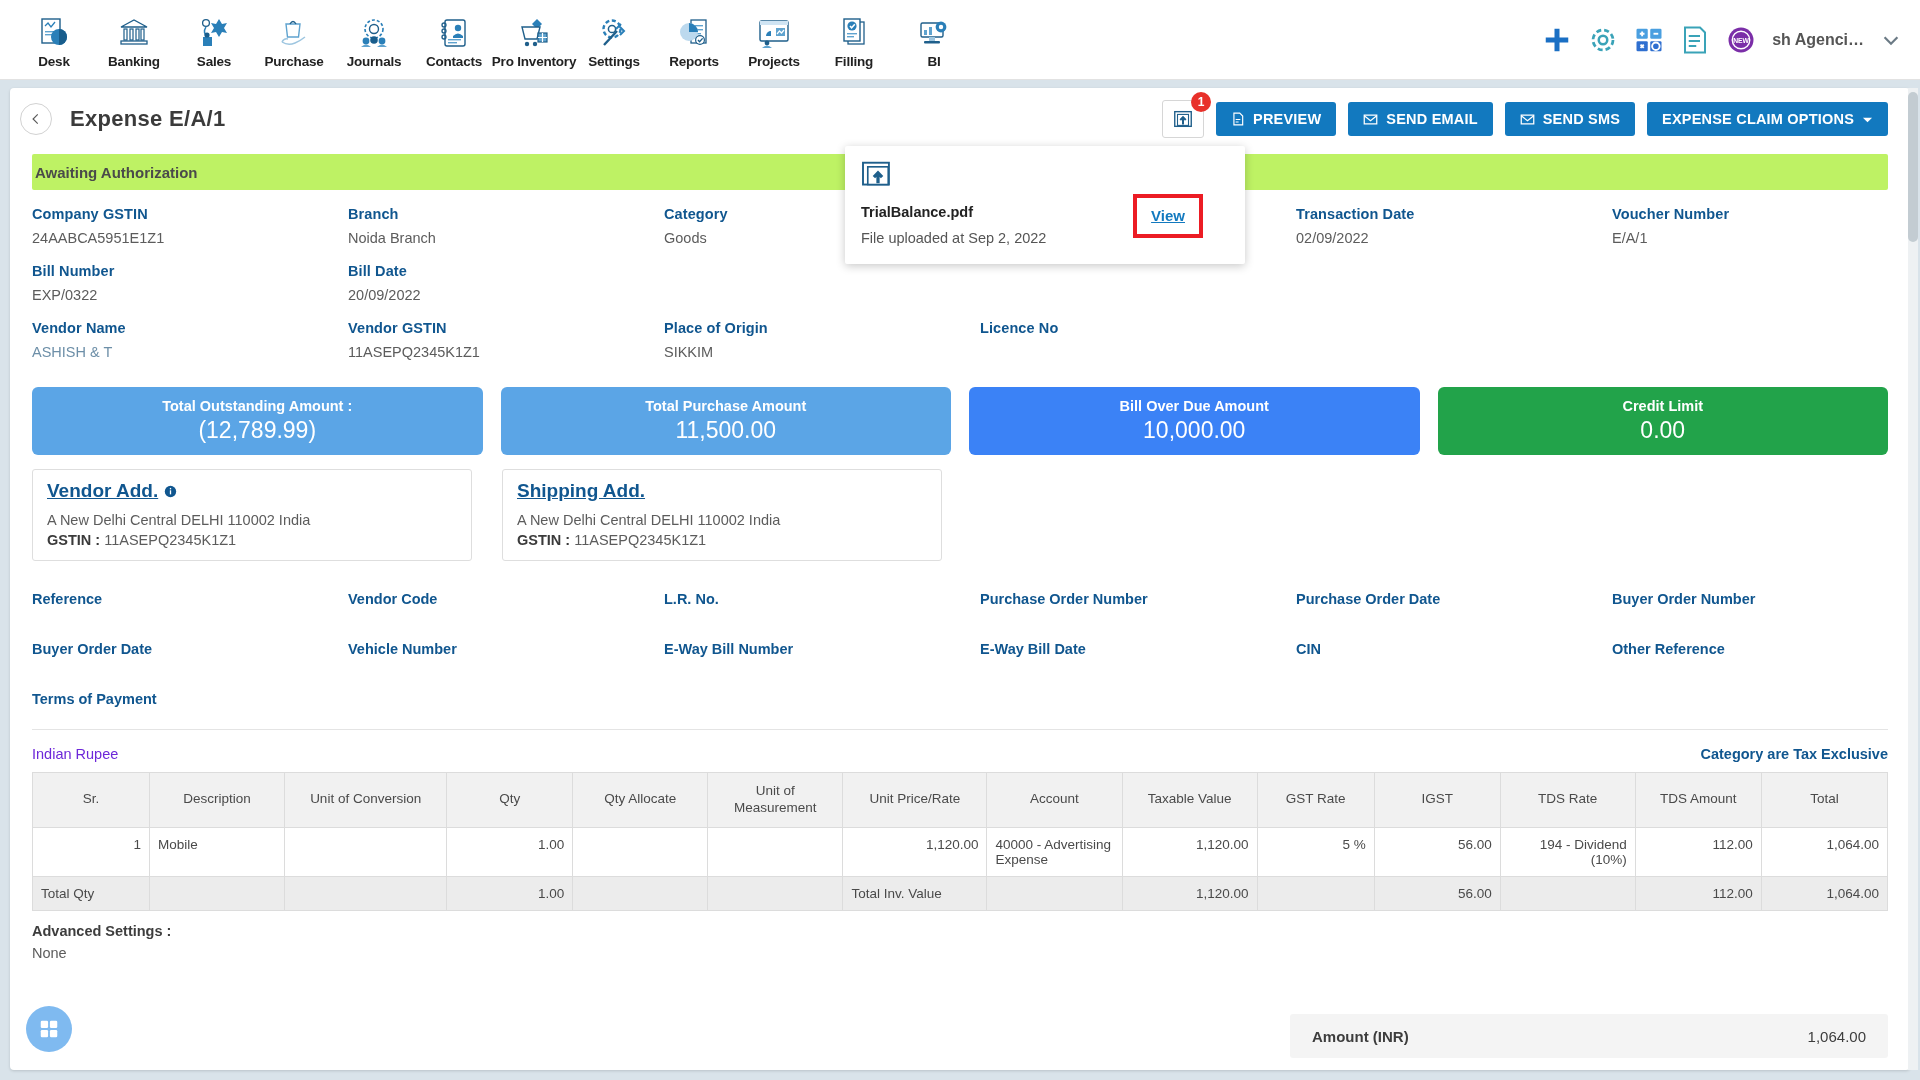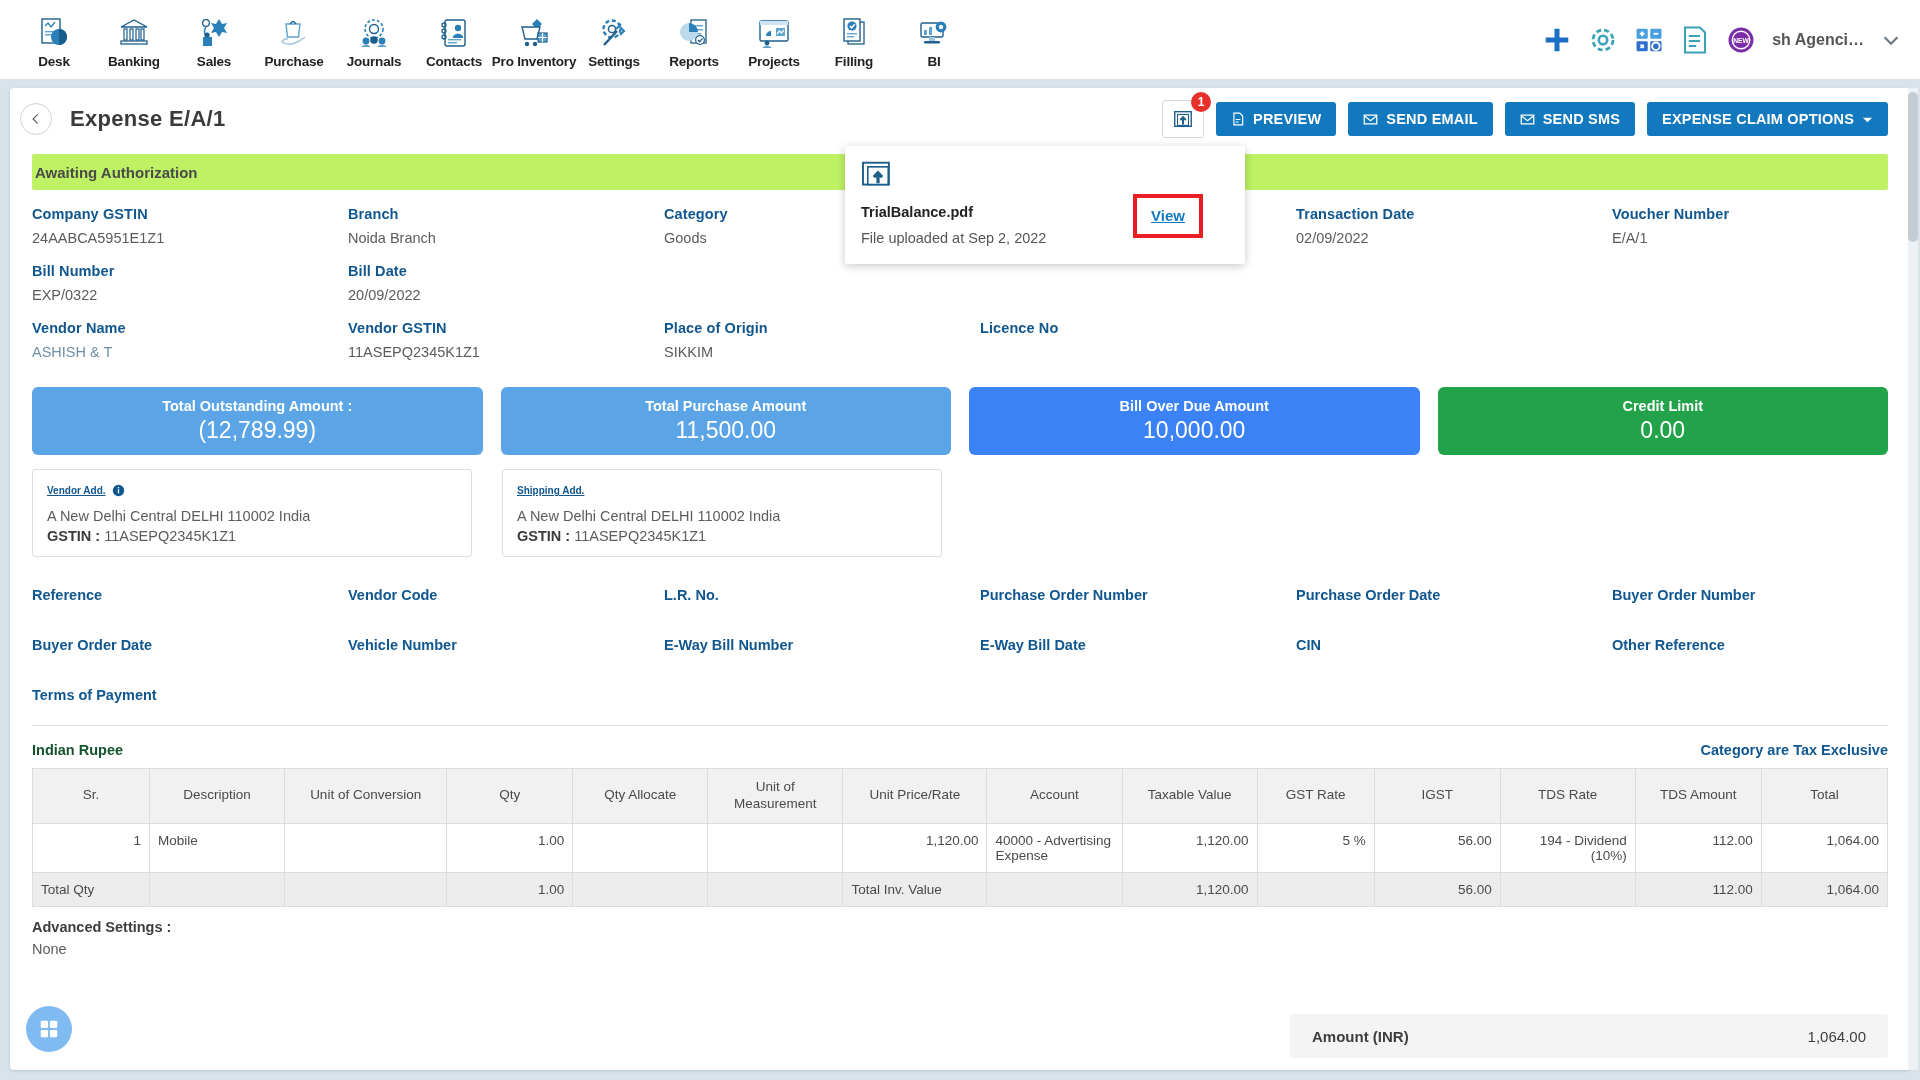"Vendor Add." .addr-title { font-size: 10px -> 19px }
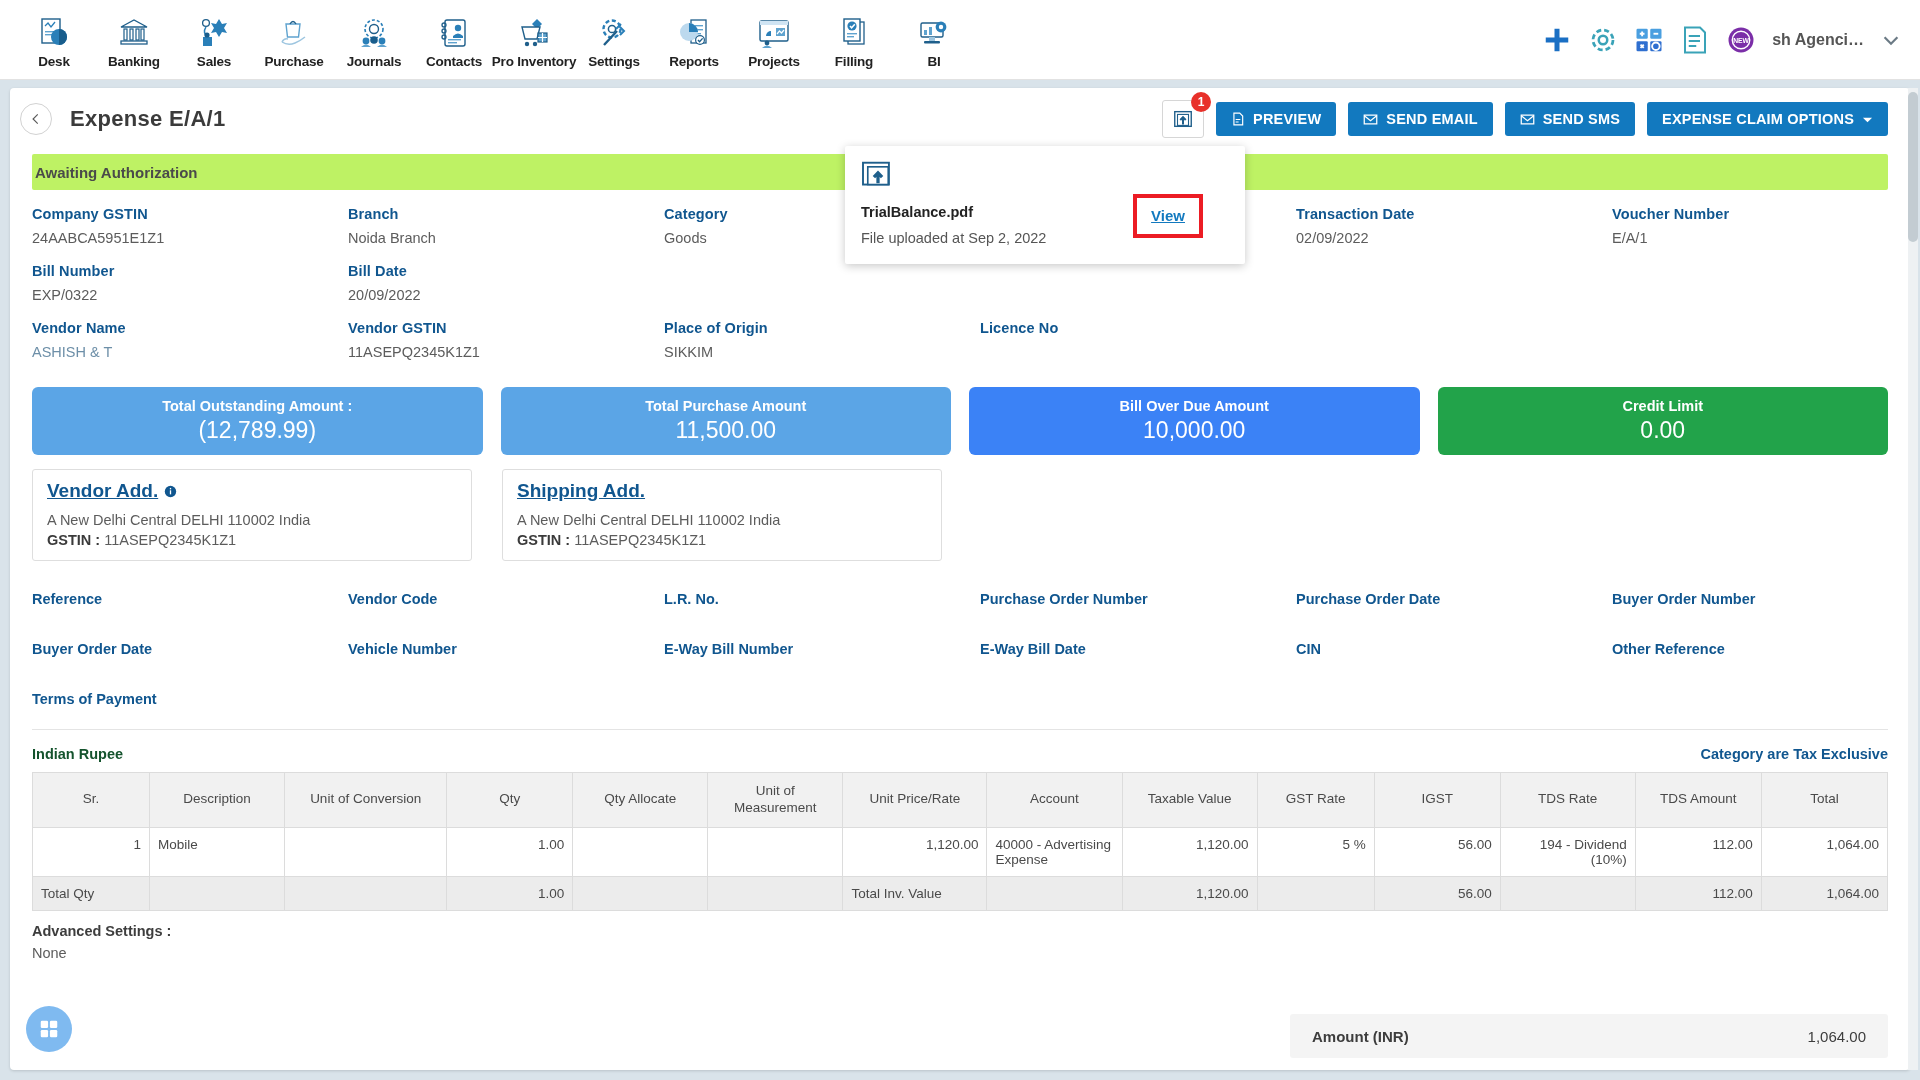"Indian Rupee" .currency { color: #14532d -> #6d28d9; font-weight: 700 -> 400 }
